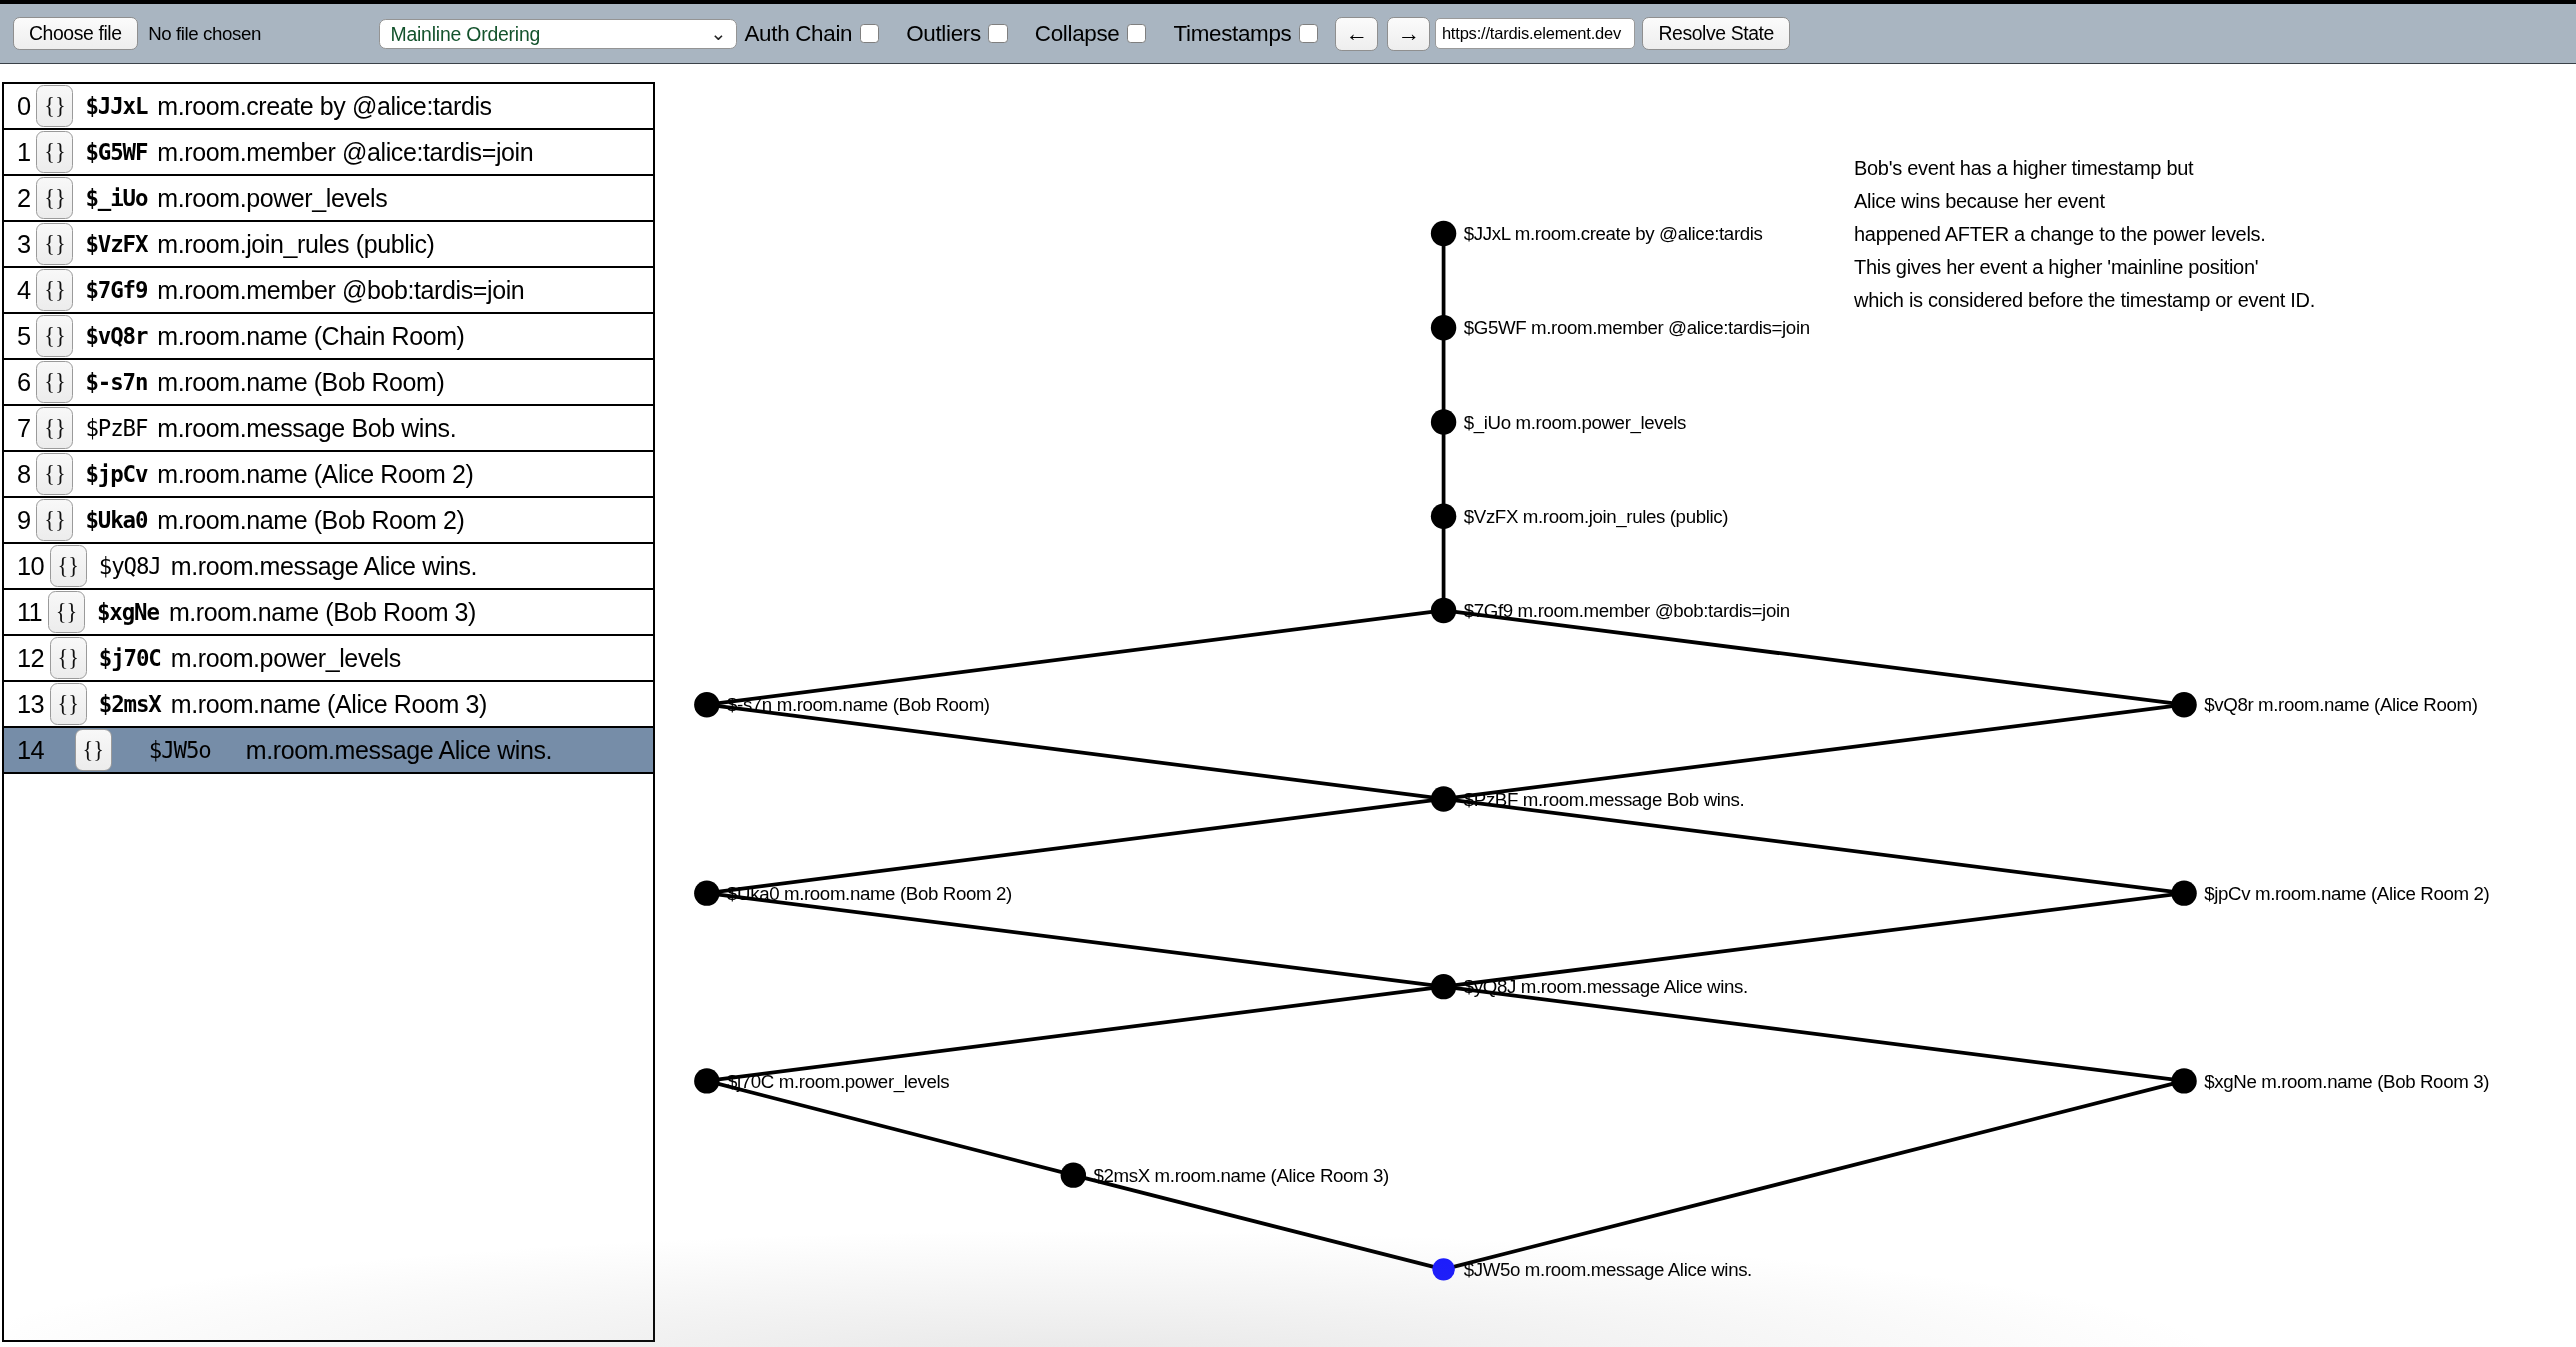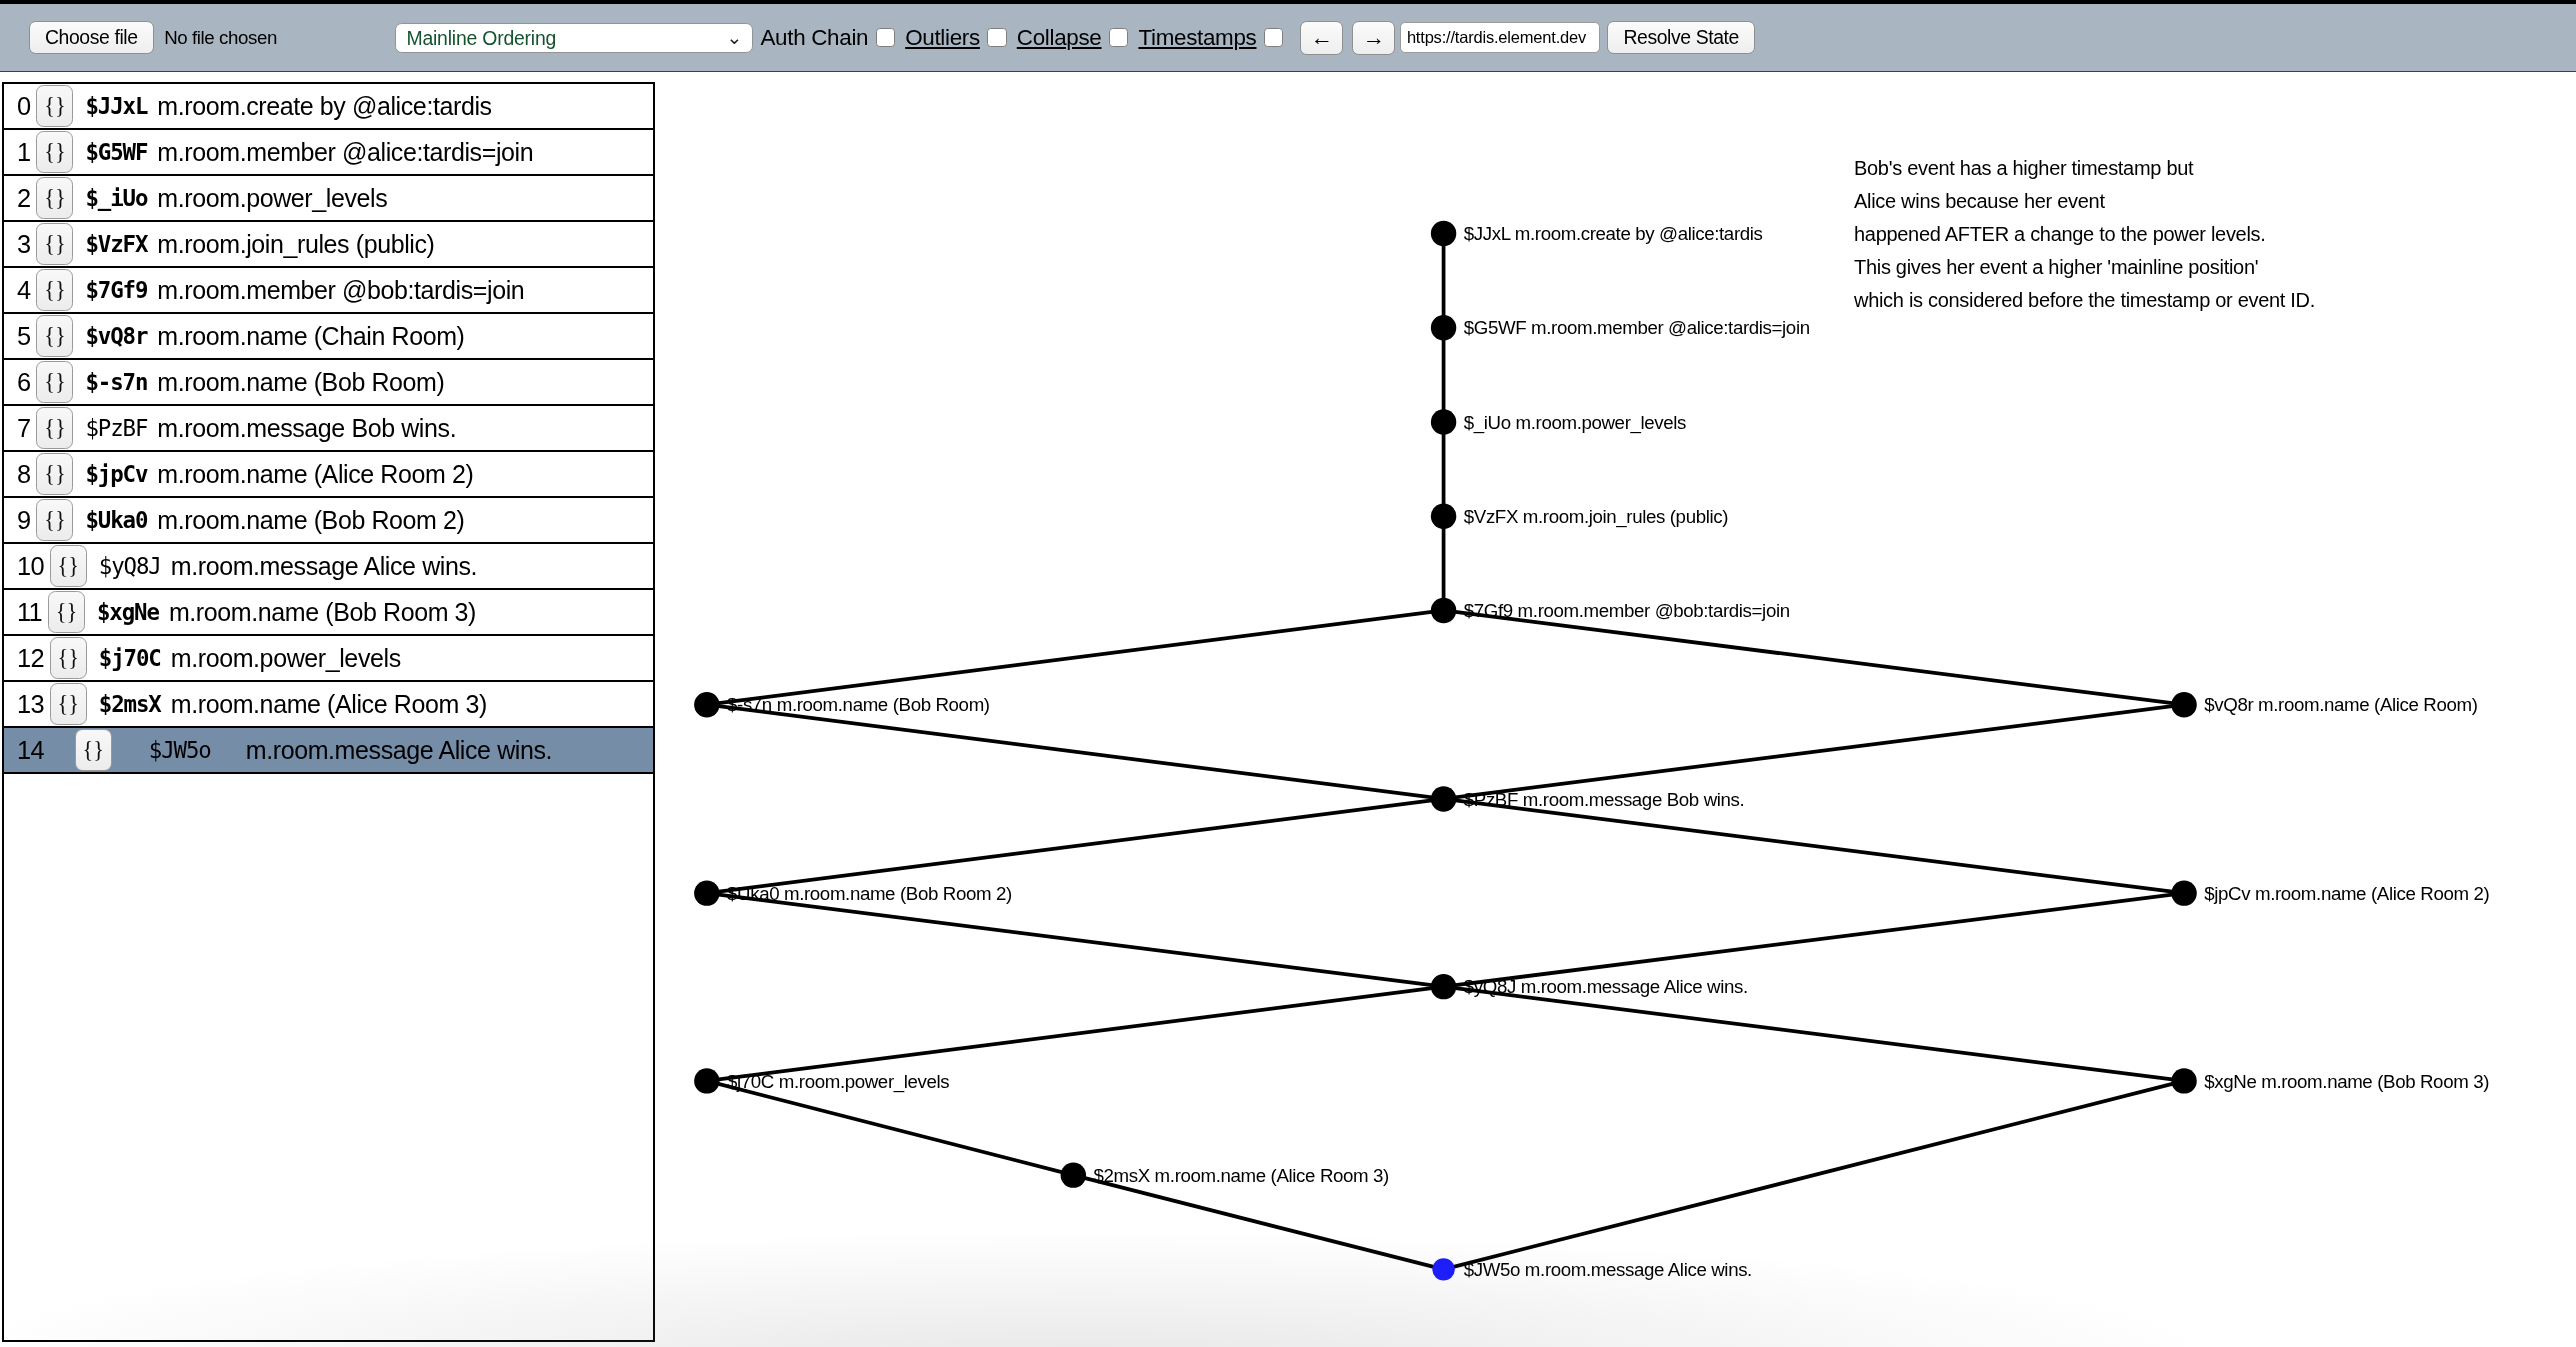"Choose file" .topbar { height: 72px -> 64px; padding-left: 29px -> 13px }
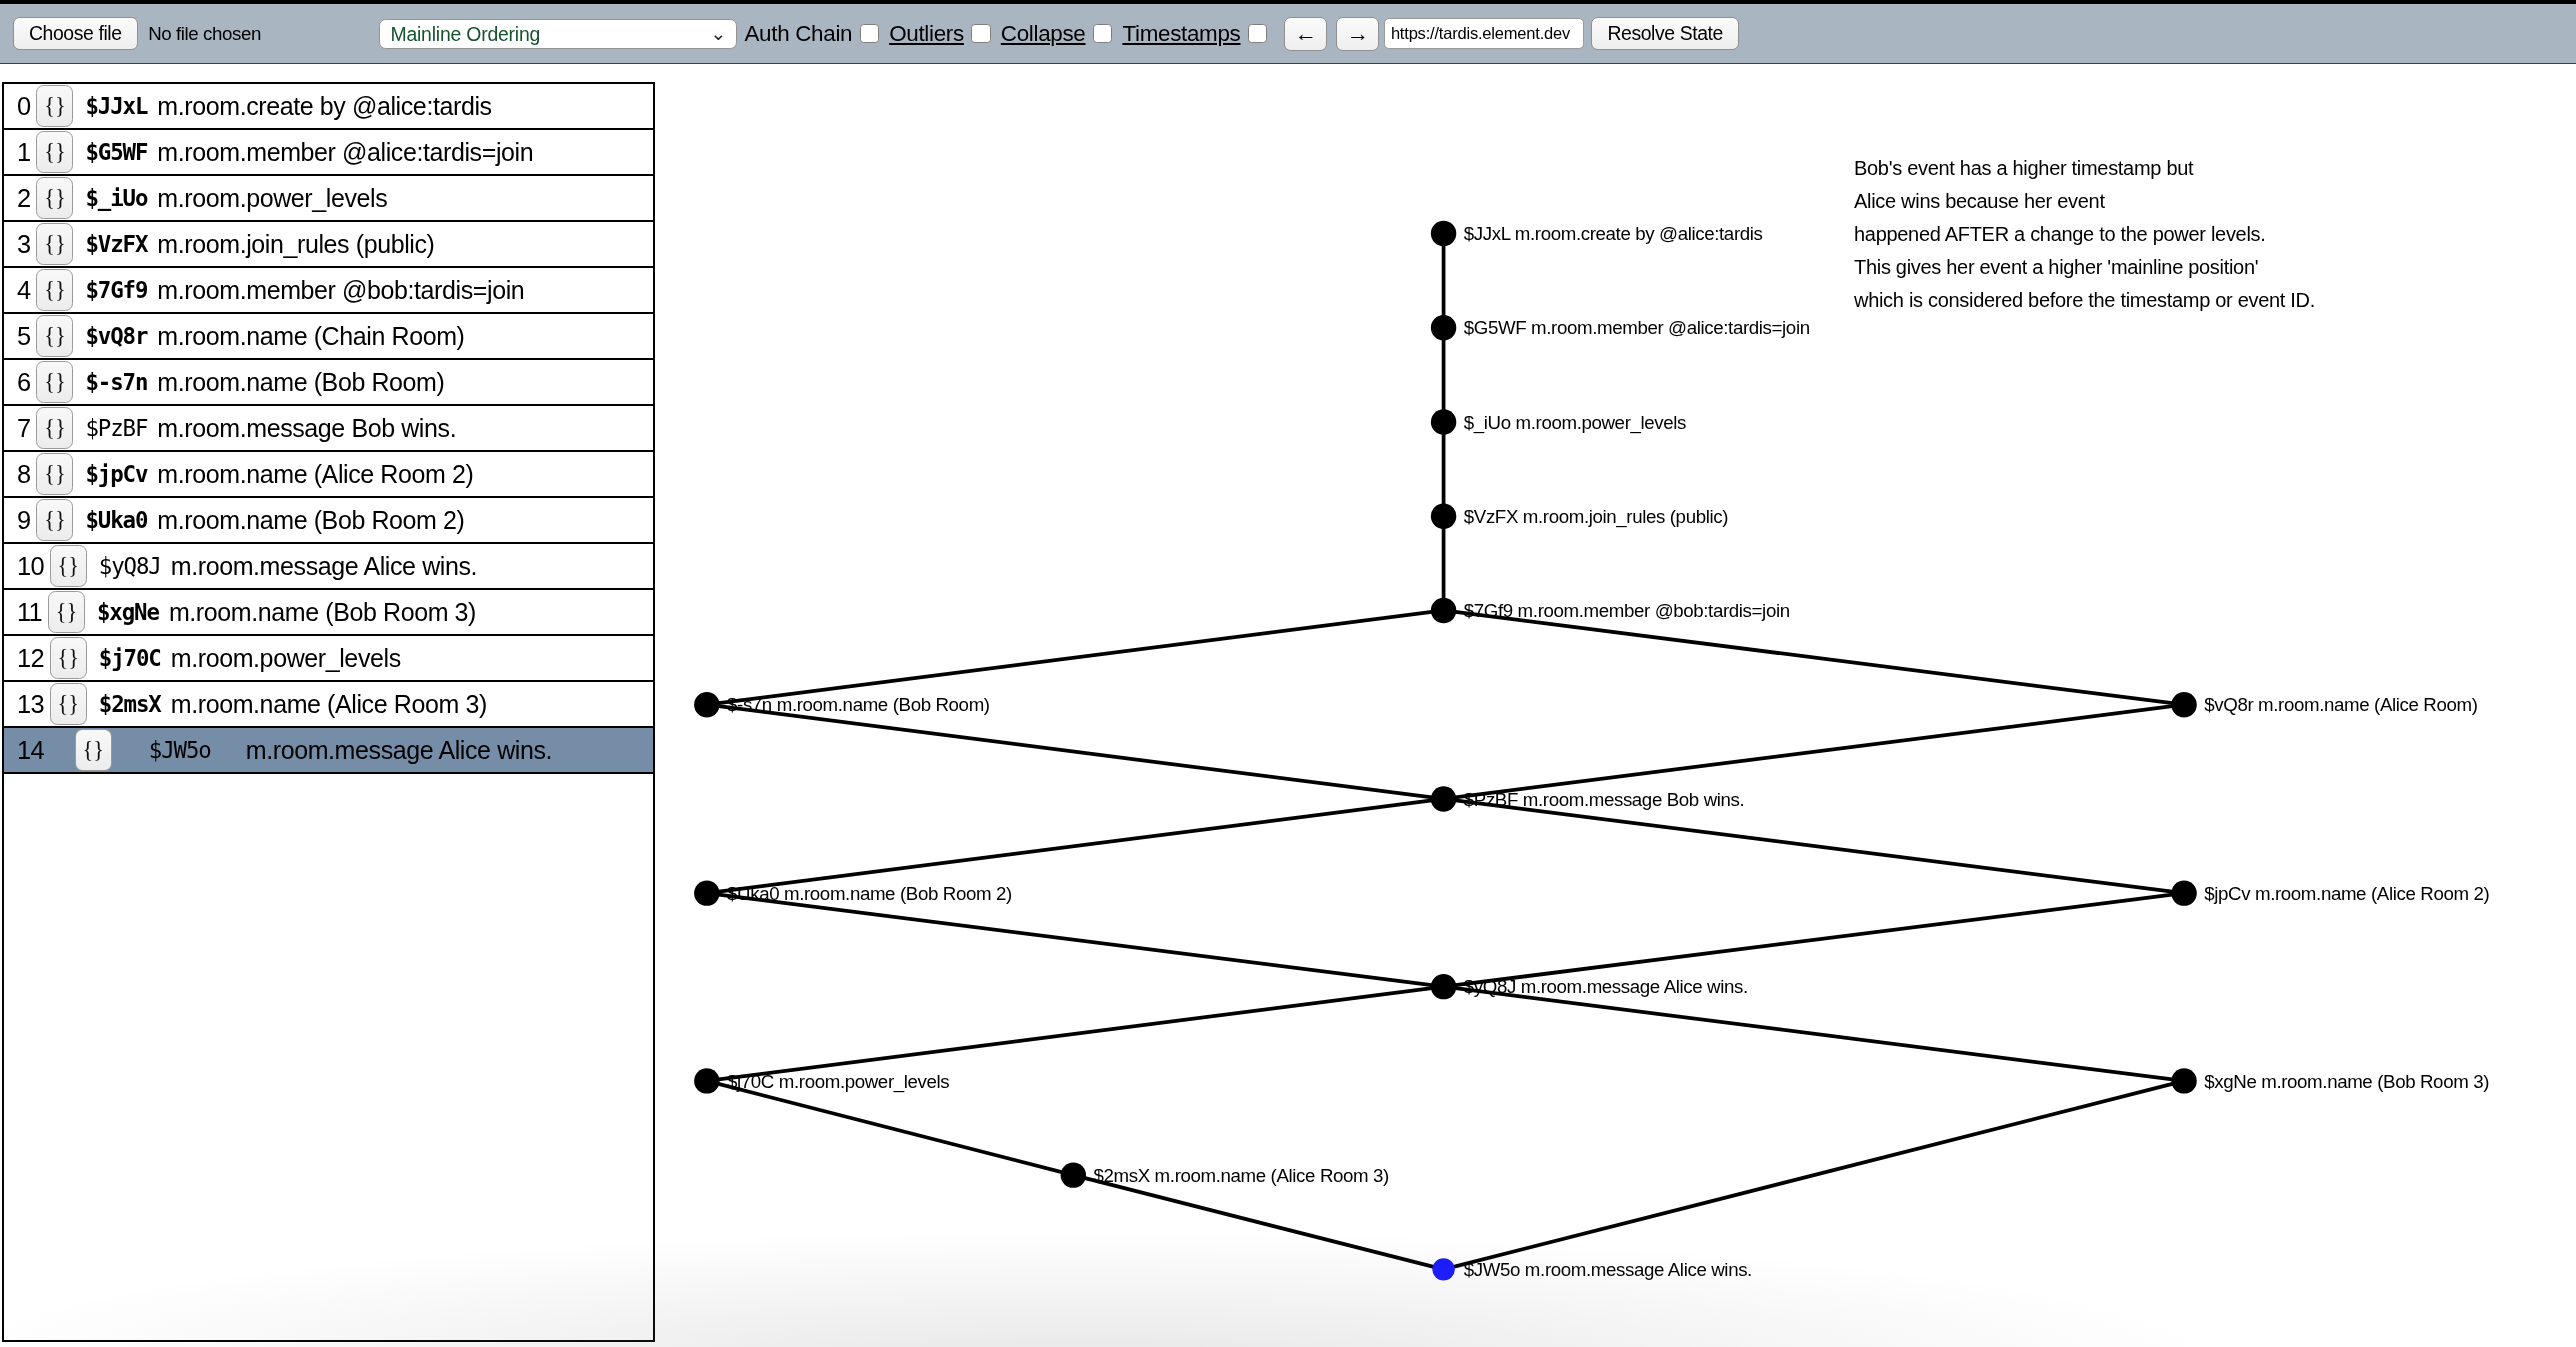"Outliers" .ml36 { margin-left: 10px -> 27px; text-decoration: underline -> none }
